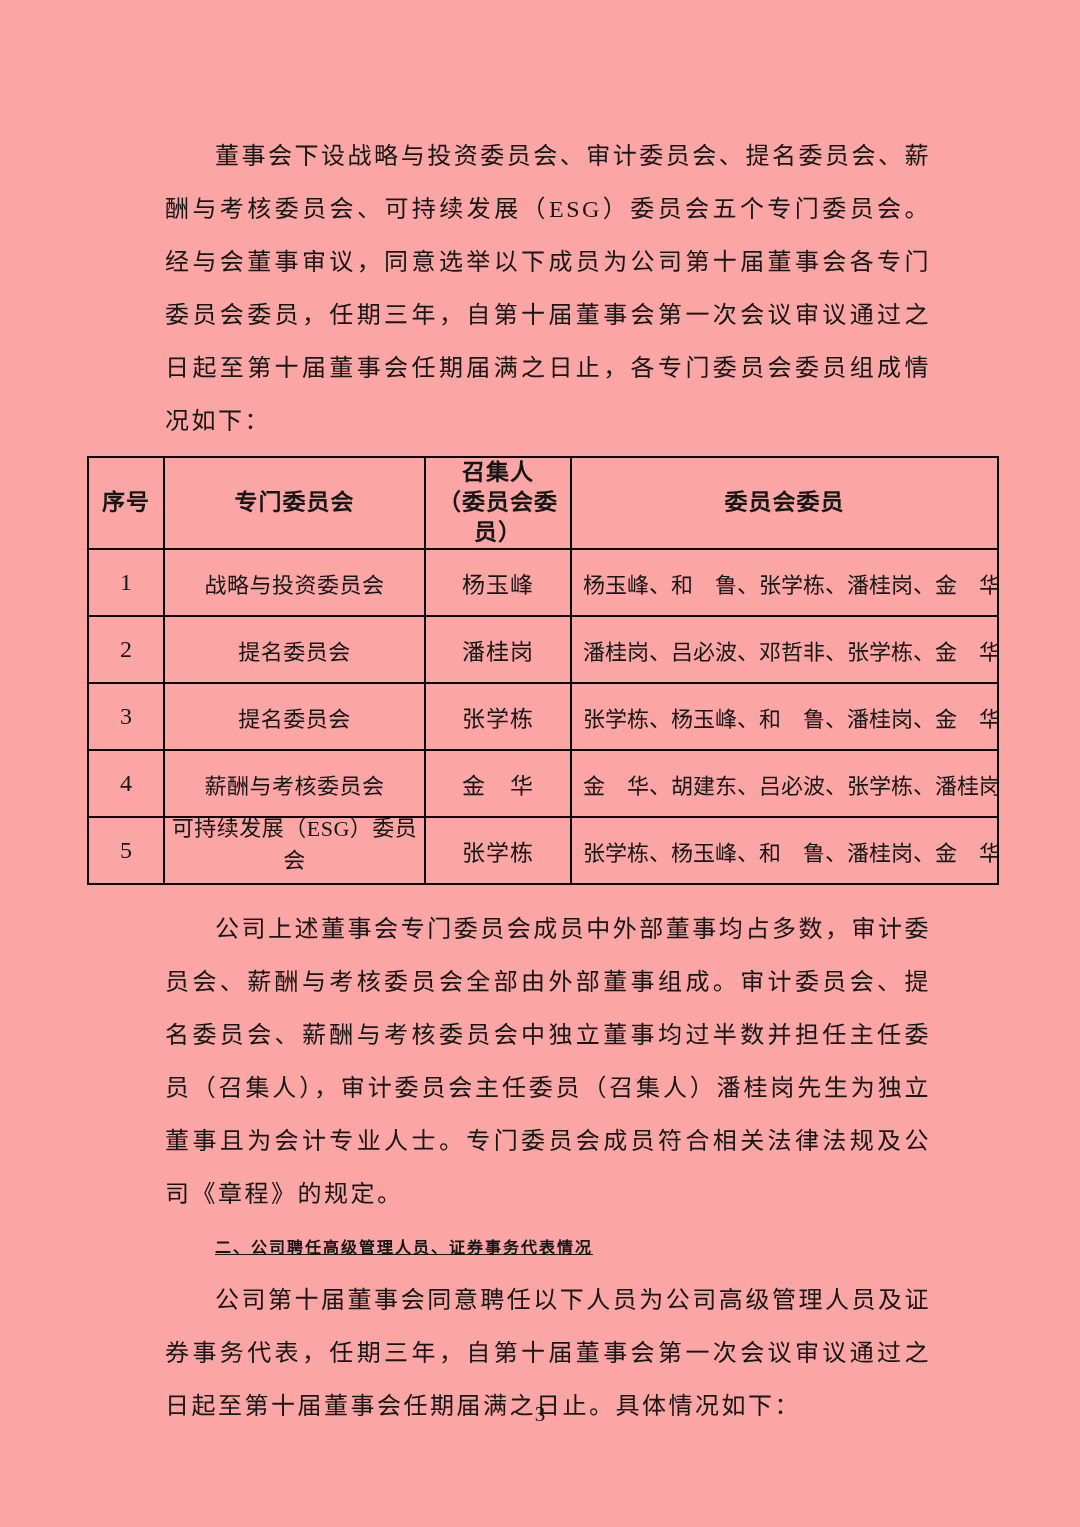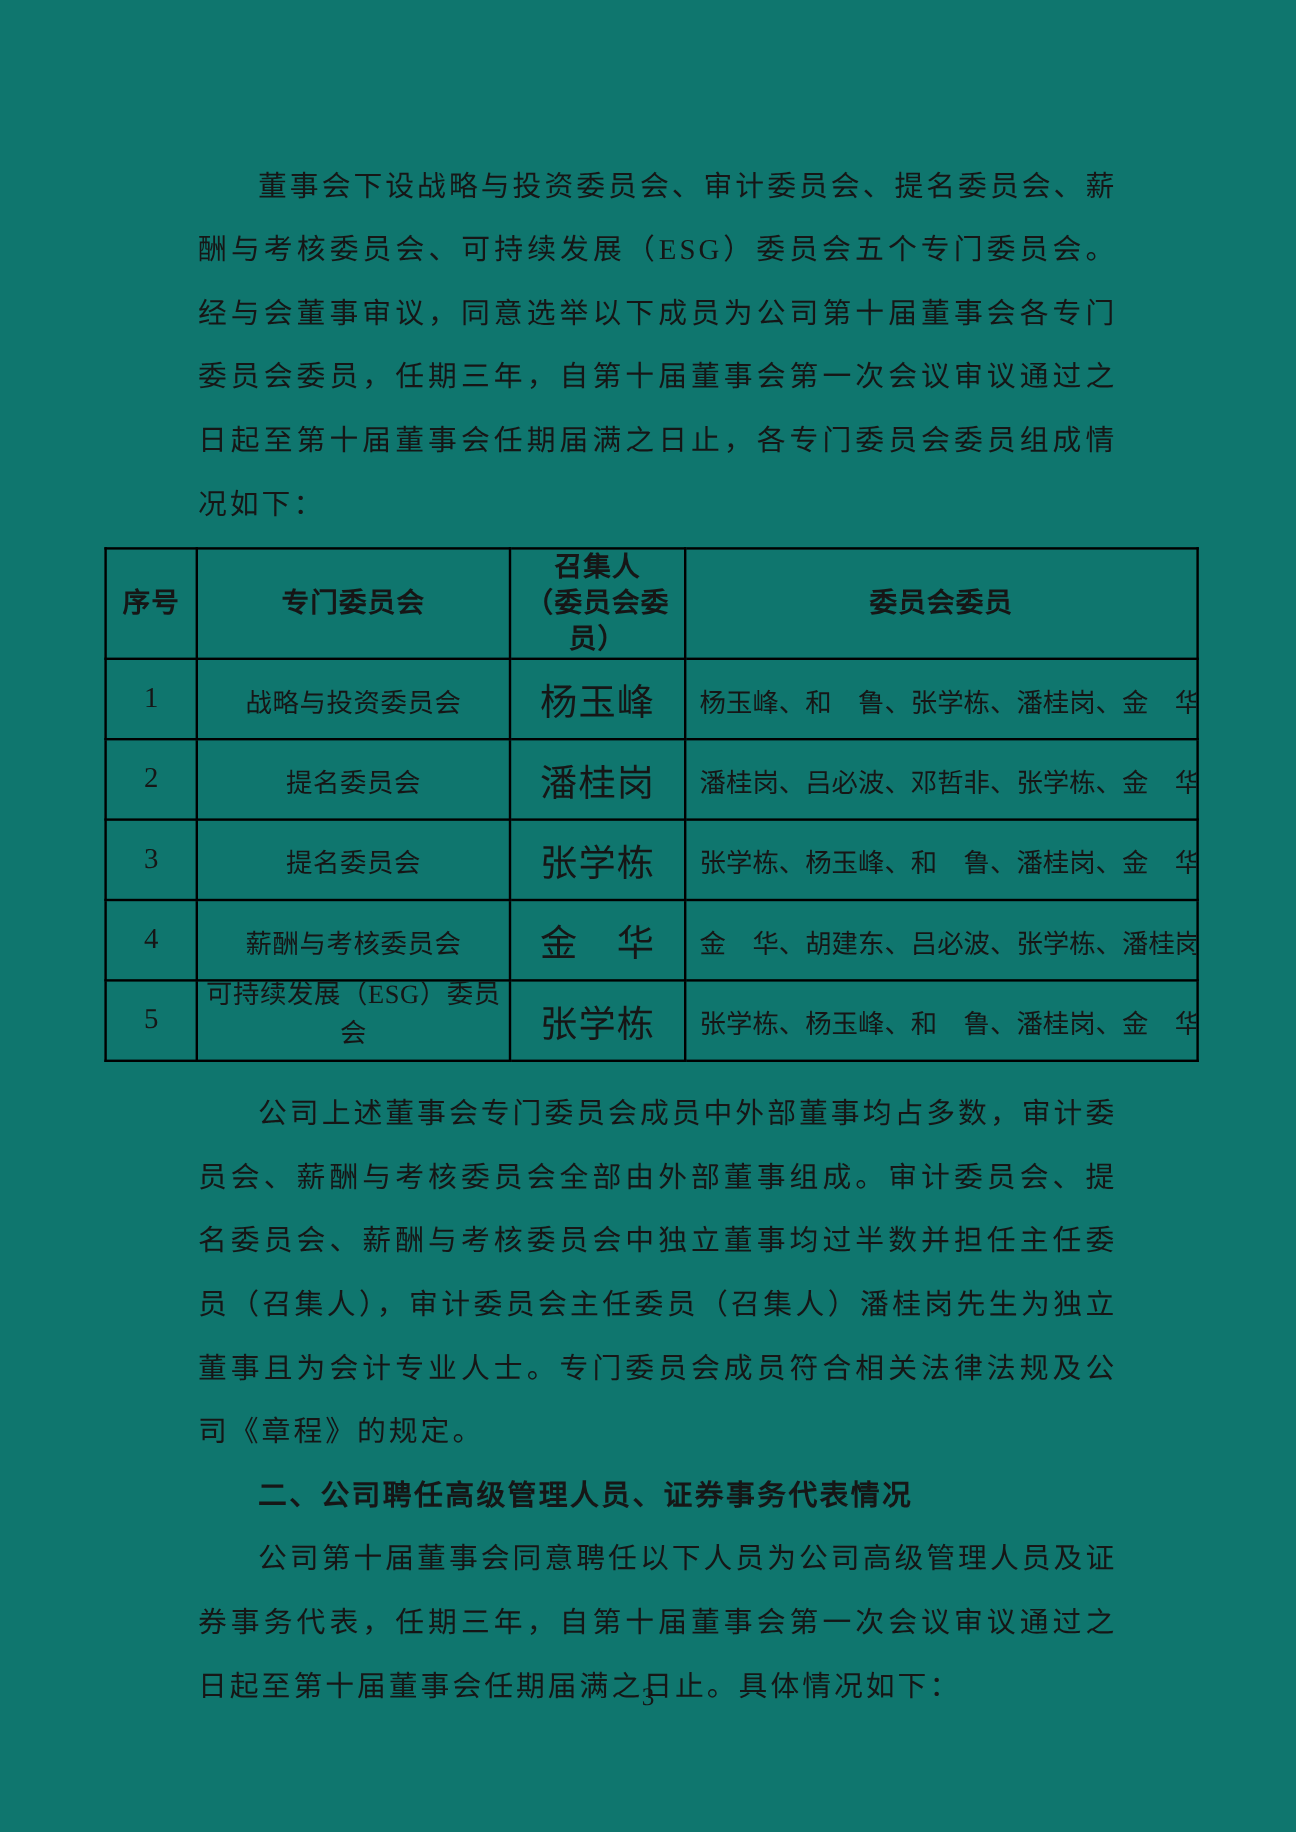"董事会下设战略与投资委员会、审计委员会、提名委员会、薪酬与考核委员会、可持续发展" .doc { background: #0f766e -> #fca5a5 }
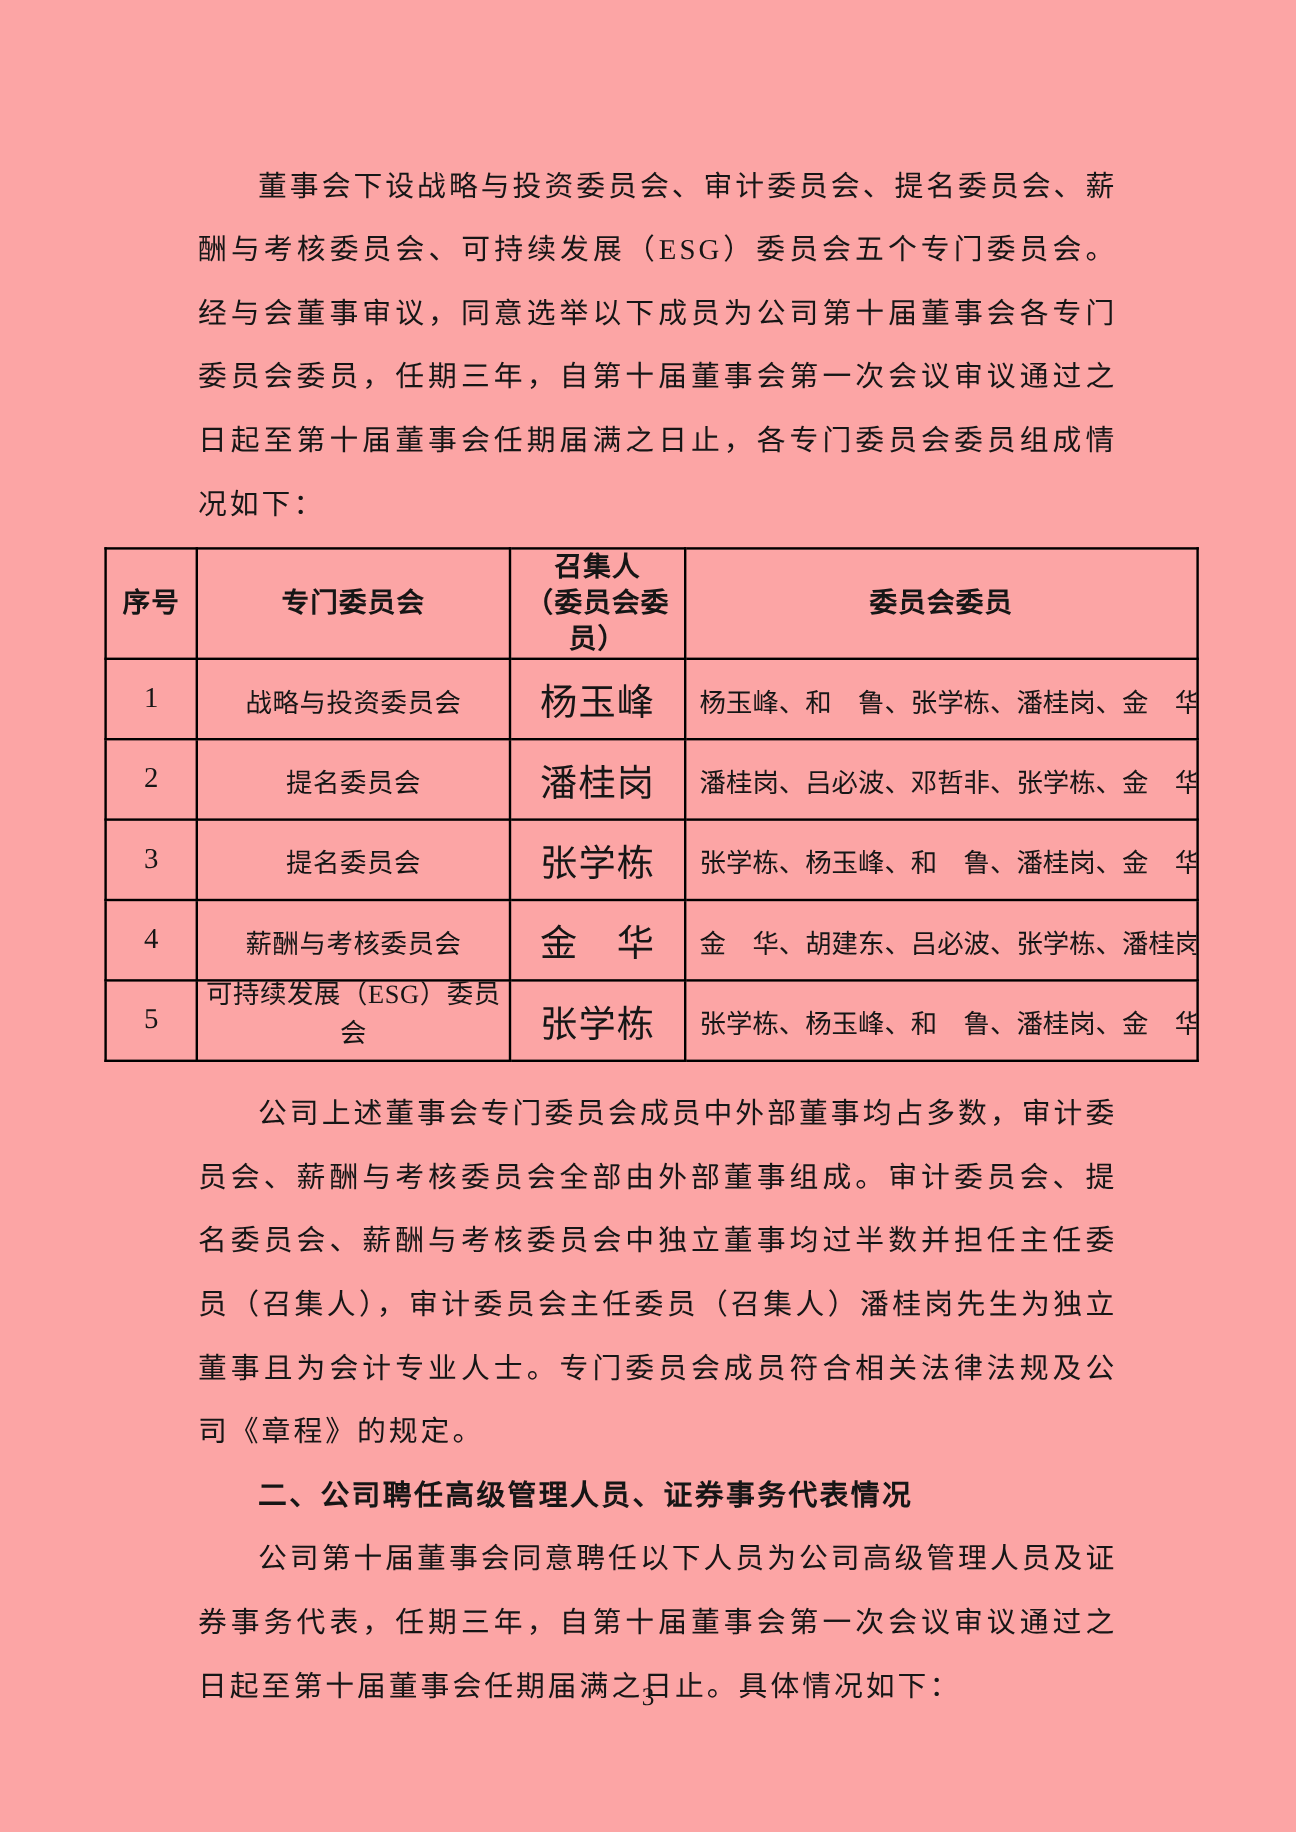"杨玉峰" td.cell-conv { font-size: 31px -> 23px }
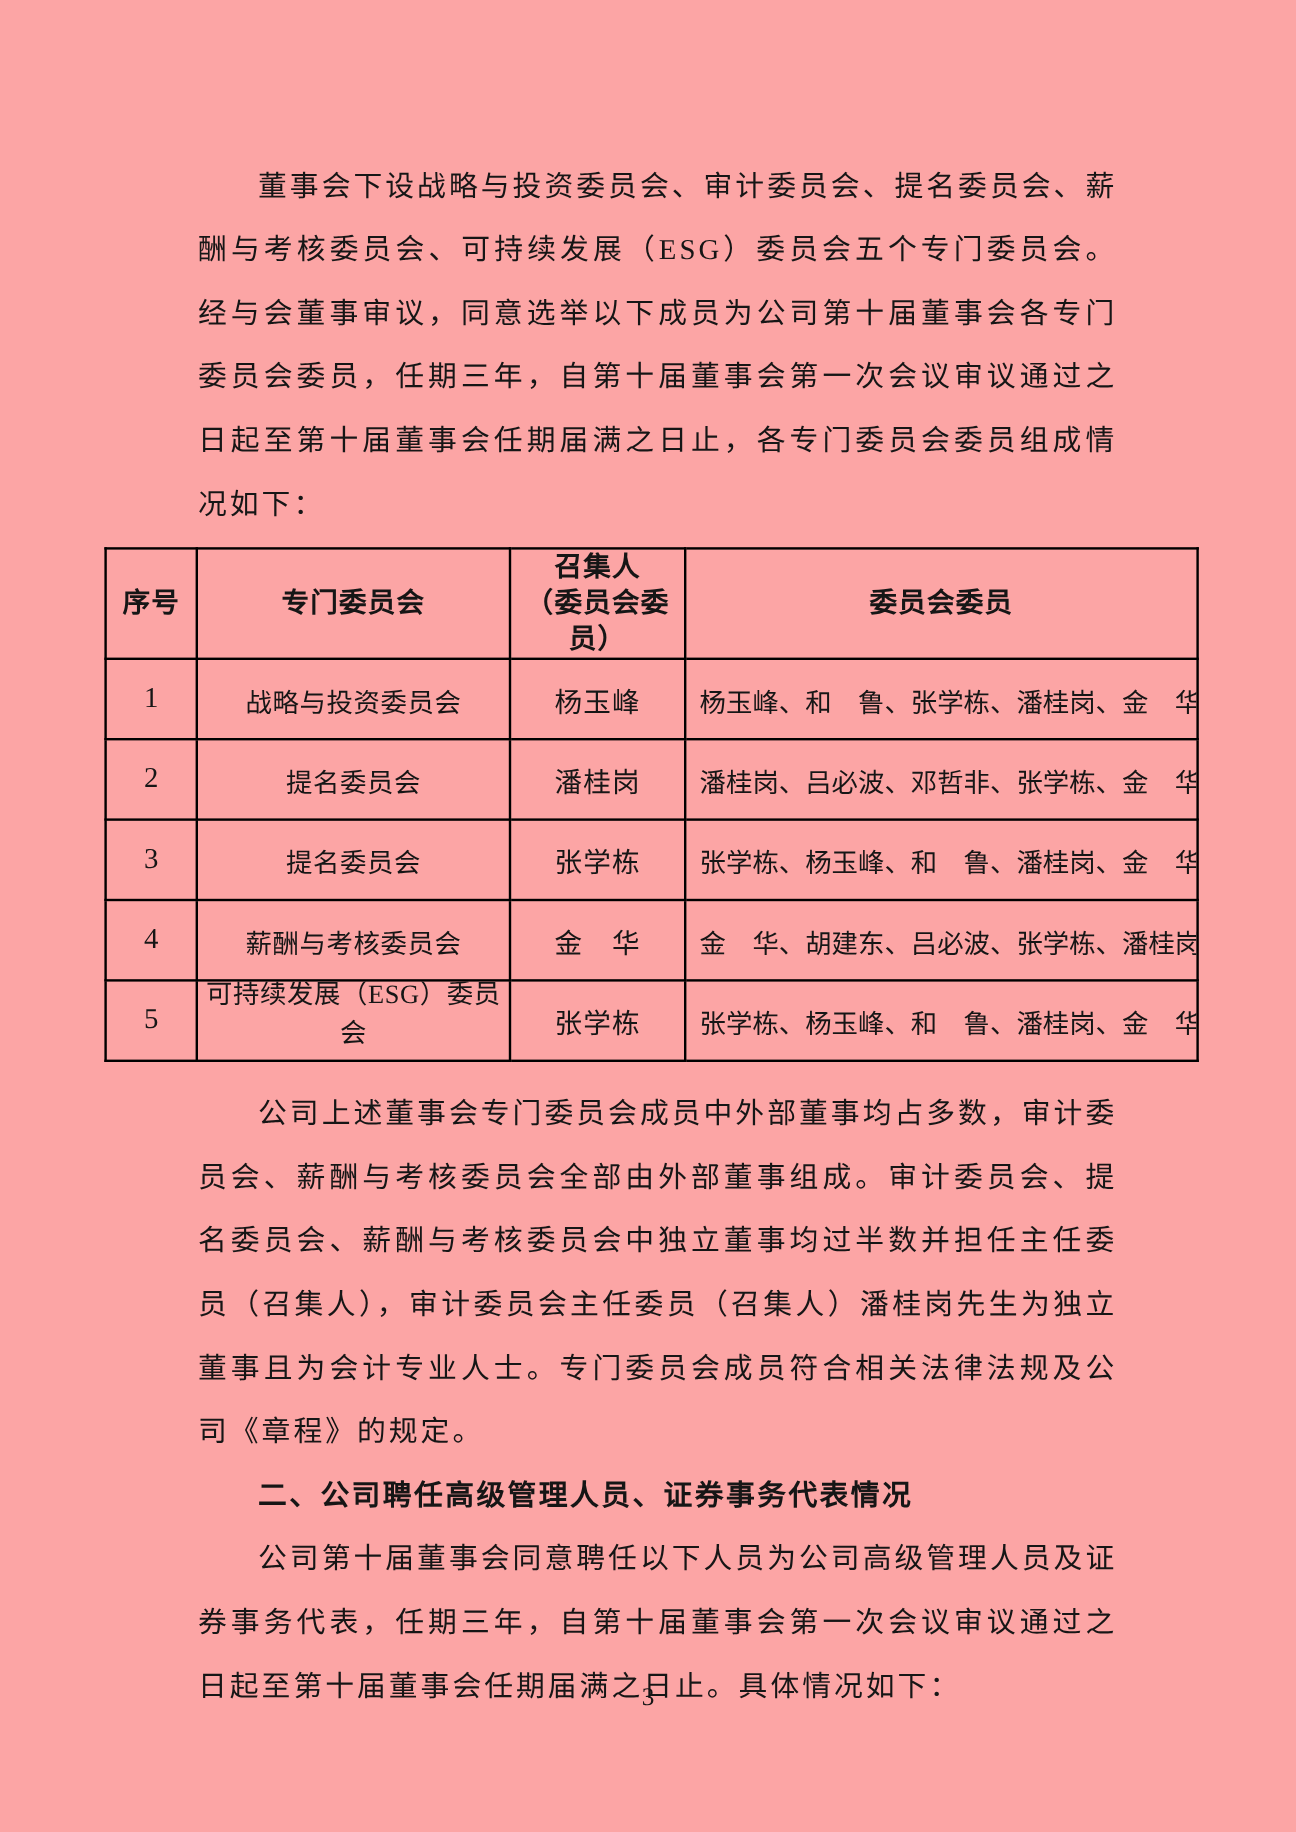"二、公司聘任高级管理人员、证券事务代表情况" .heading2 { font-size: 24px -> 16px; text-decoration: none -> underline }
